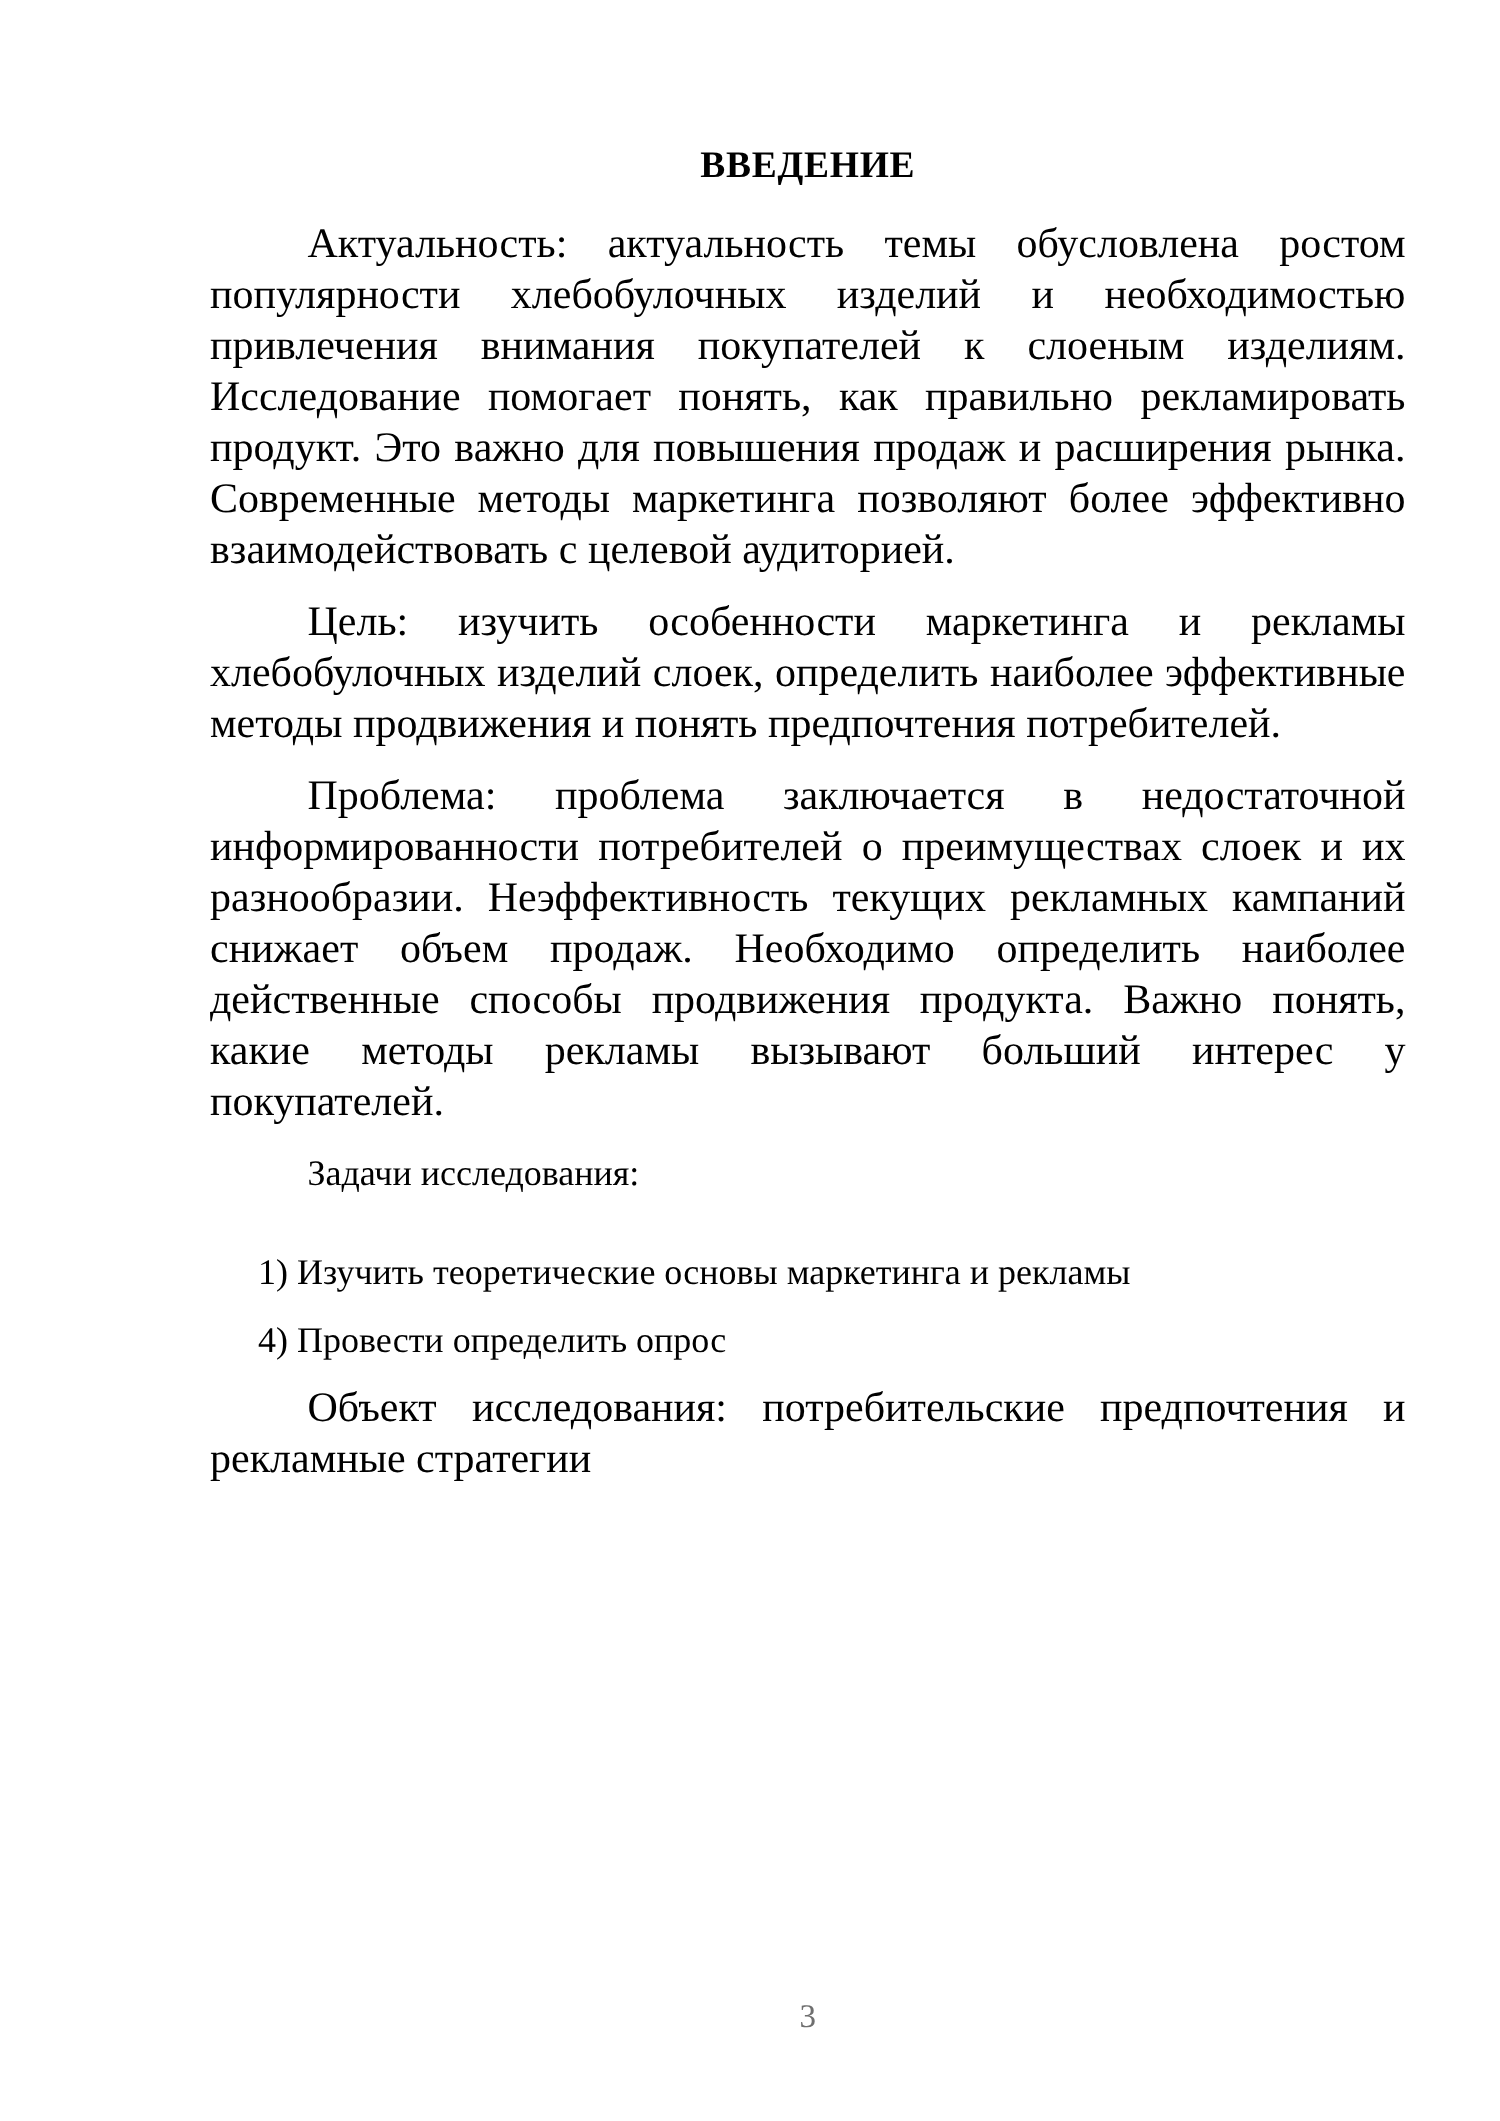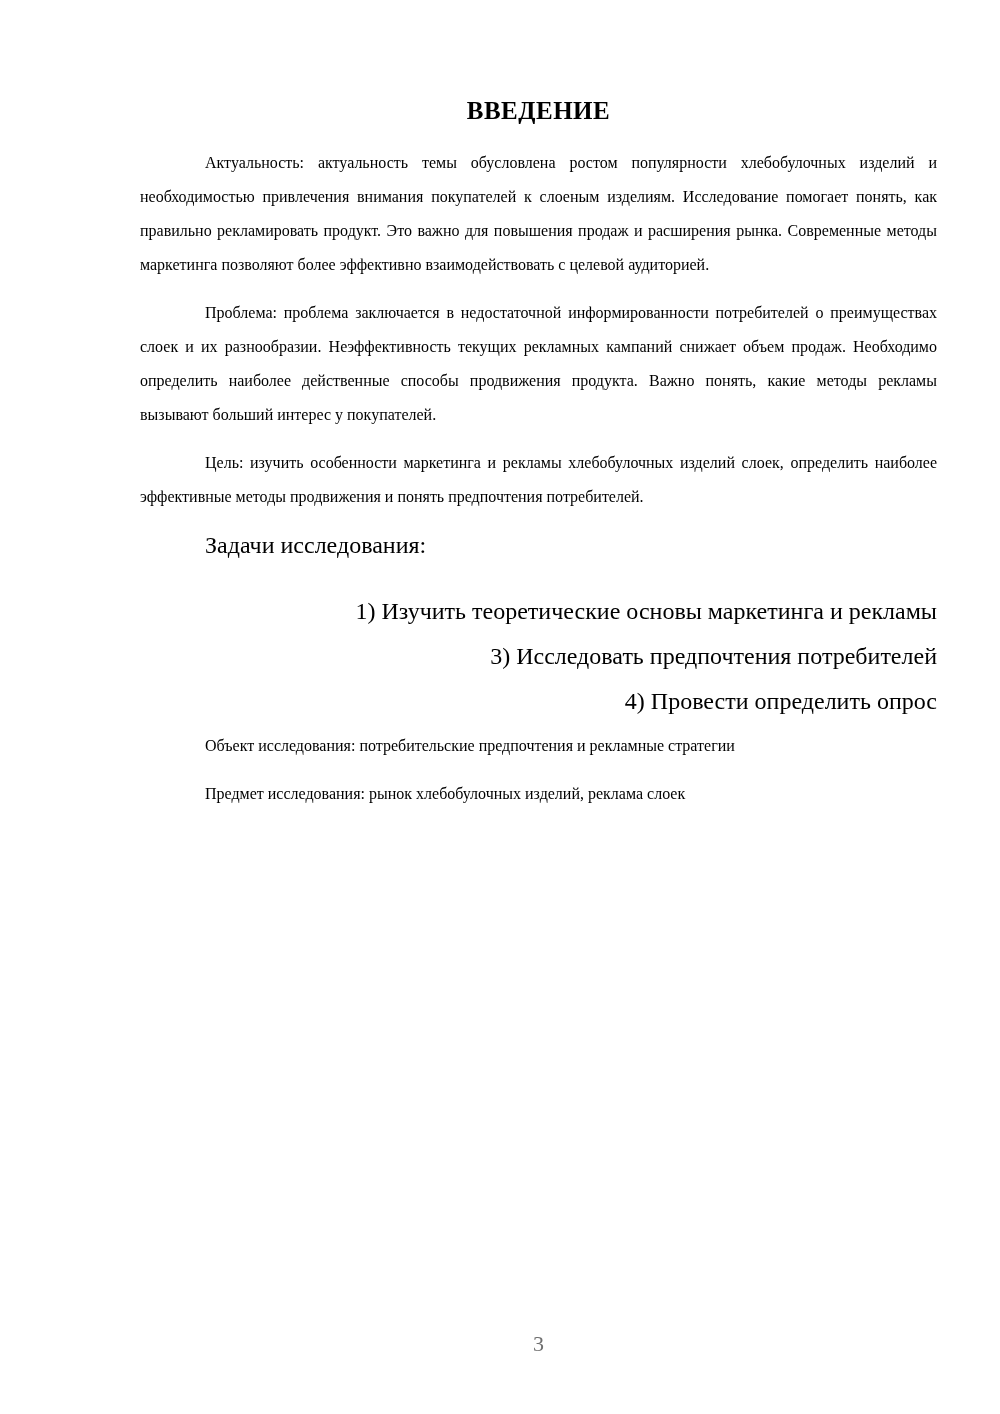"Актуальность: актуальность темы" .para { font-size: 16px -> 28px }
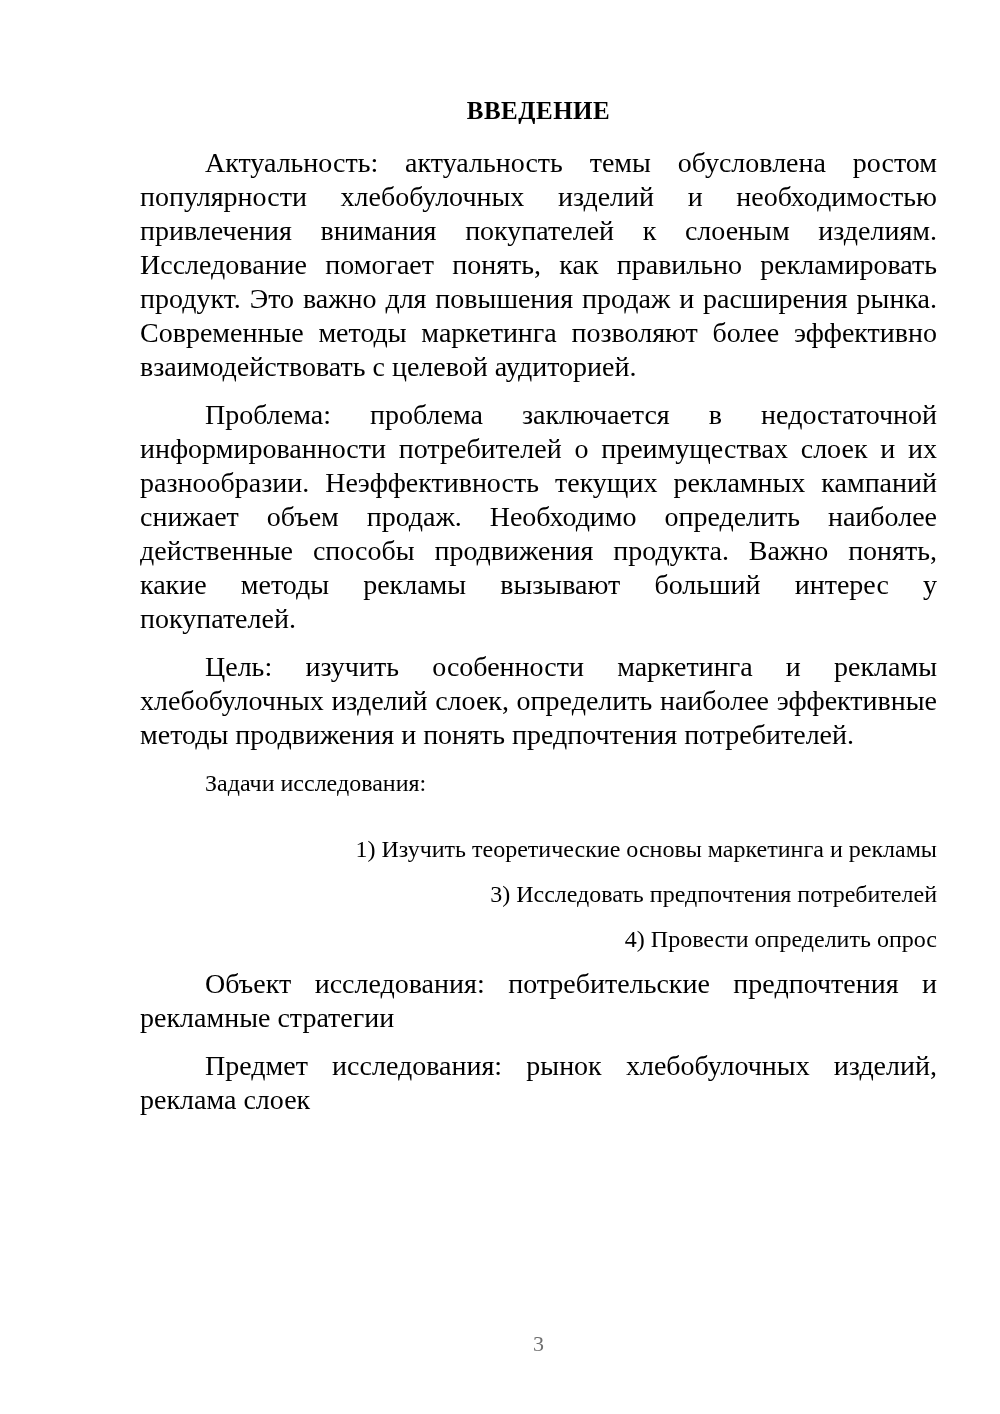"Проблема: проблема заключается в" p.para { order: before "Цель: изучить особенности маркетинга и" -> after "Цель: изучить особенности маркетинга и" }
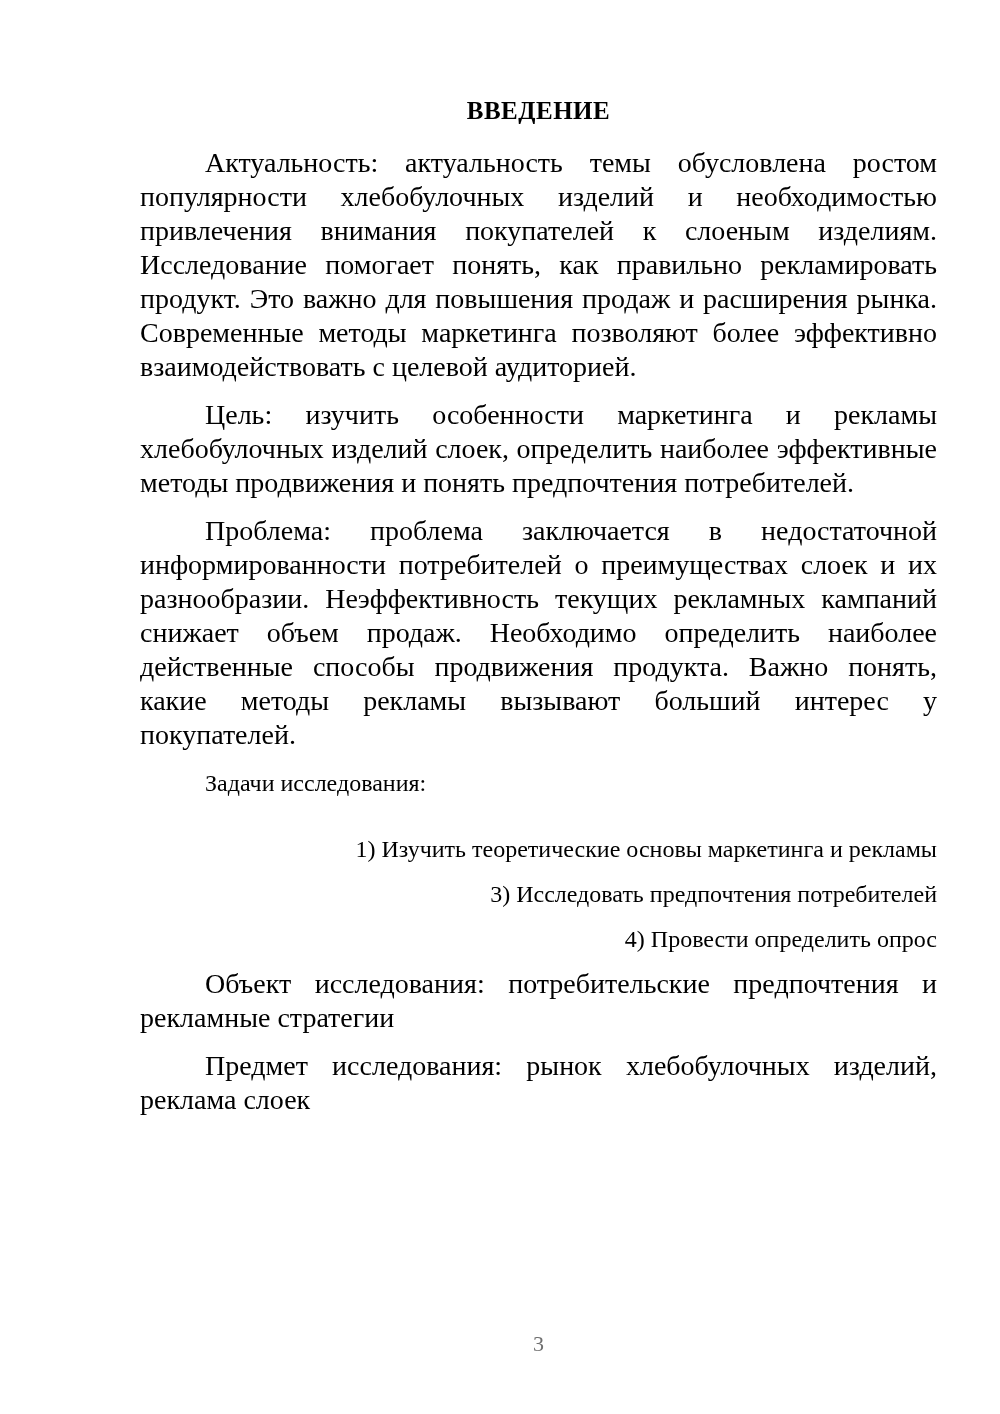"1) Изучить теоретические основы" .tasks { text-align: right -> none }
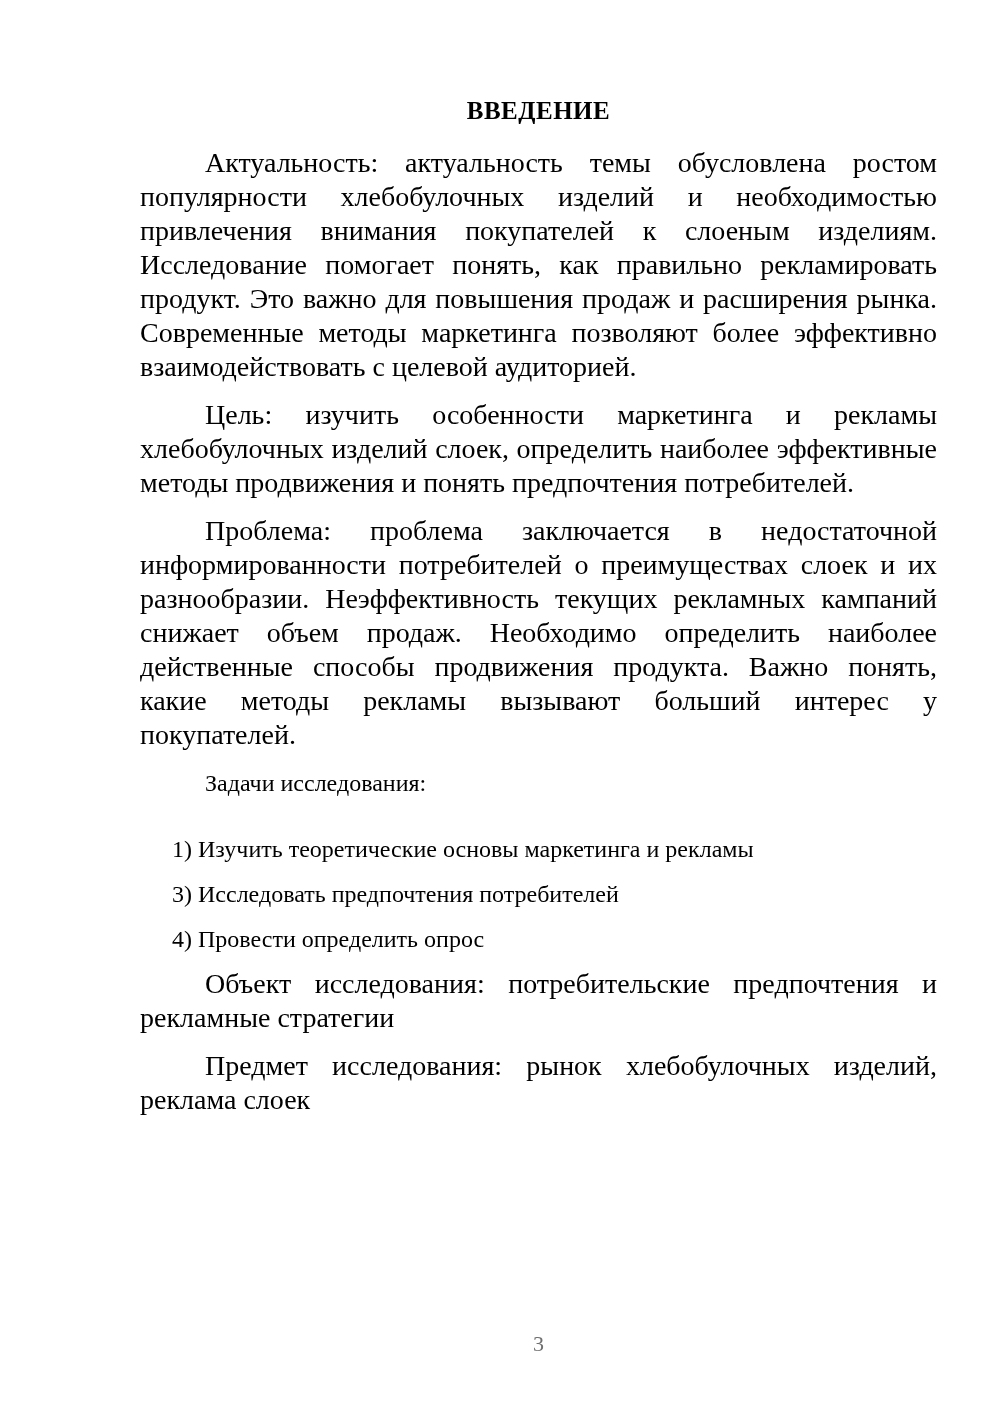"3) Исследовать предпочтения потребителей" li { html: <li><span>3)</span> <span>Исследовать предпочтения потребителей</span></li> -> none }
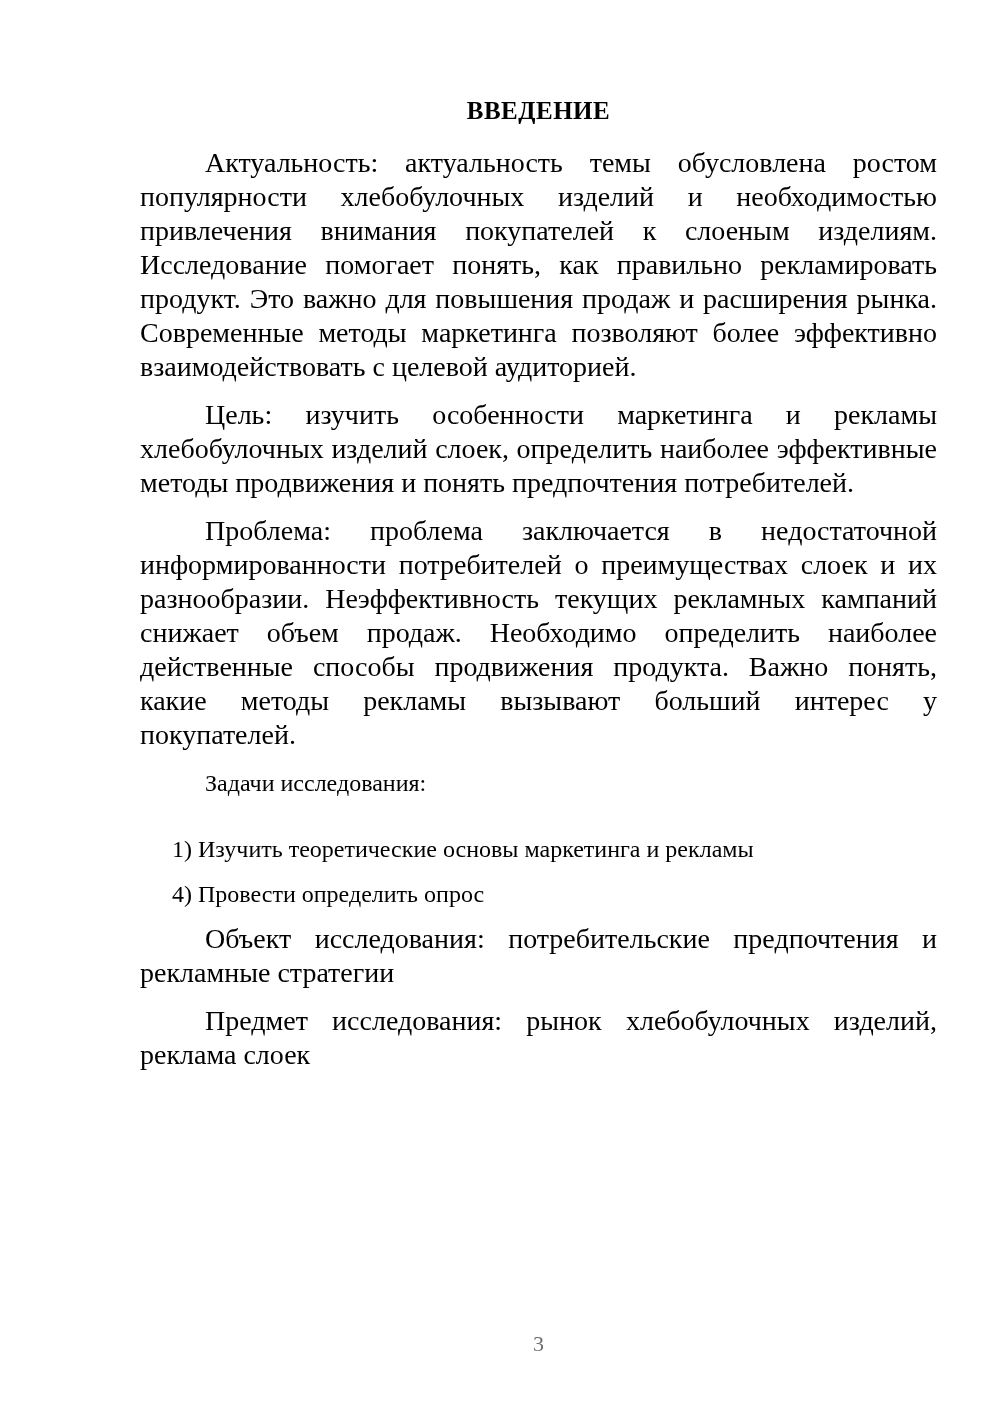"Предмет исследования: рынок" p.para { html: <p>Предмет исследования: рынок хлебобулочных изделий, реклама слоек</p> -> none }
